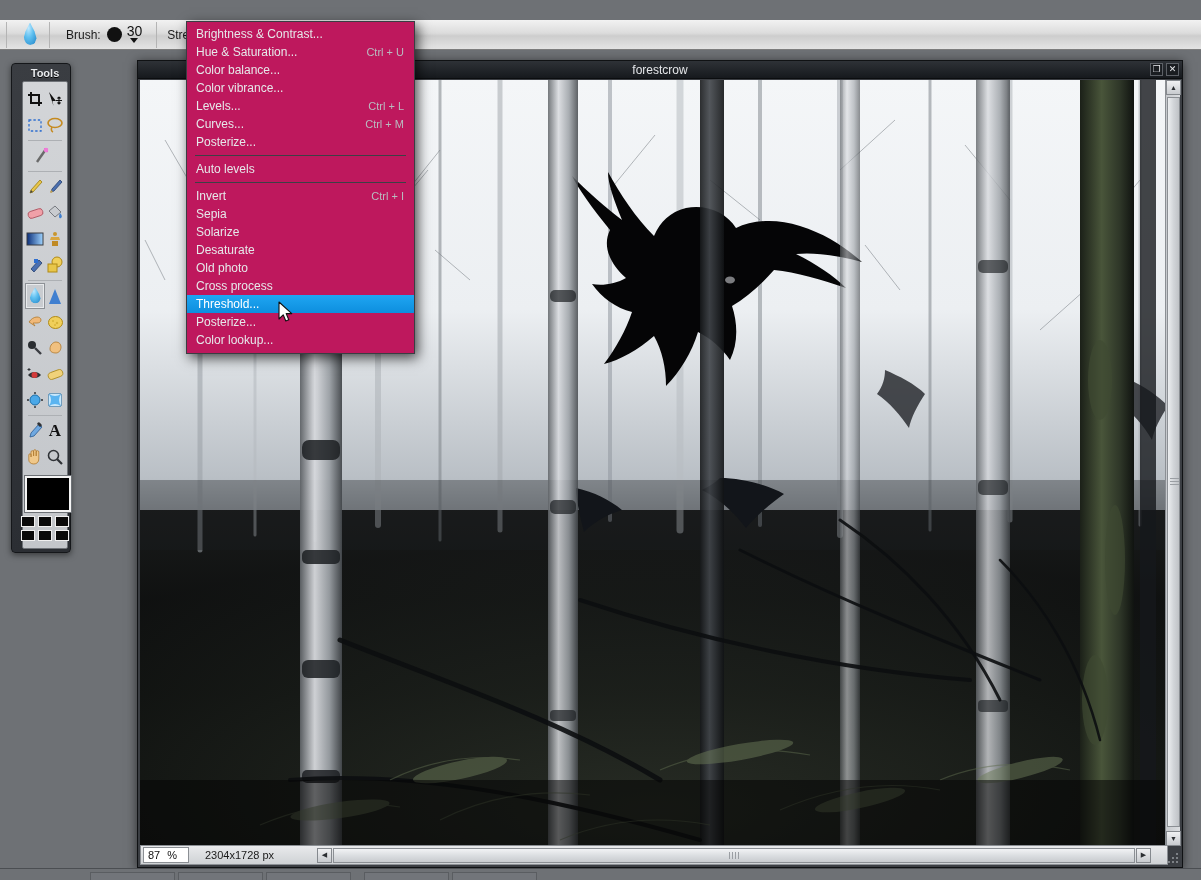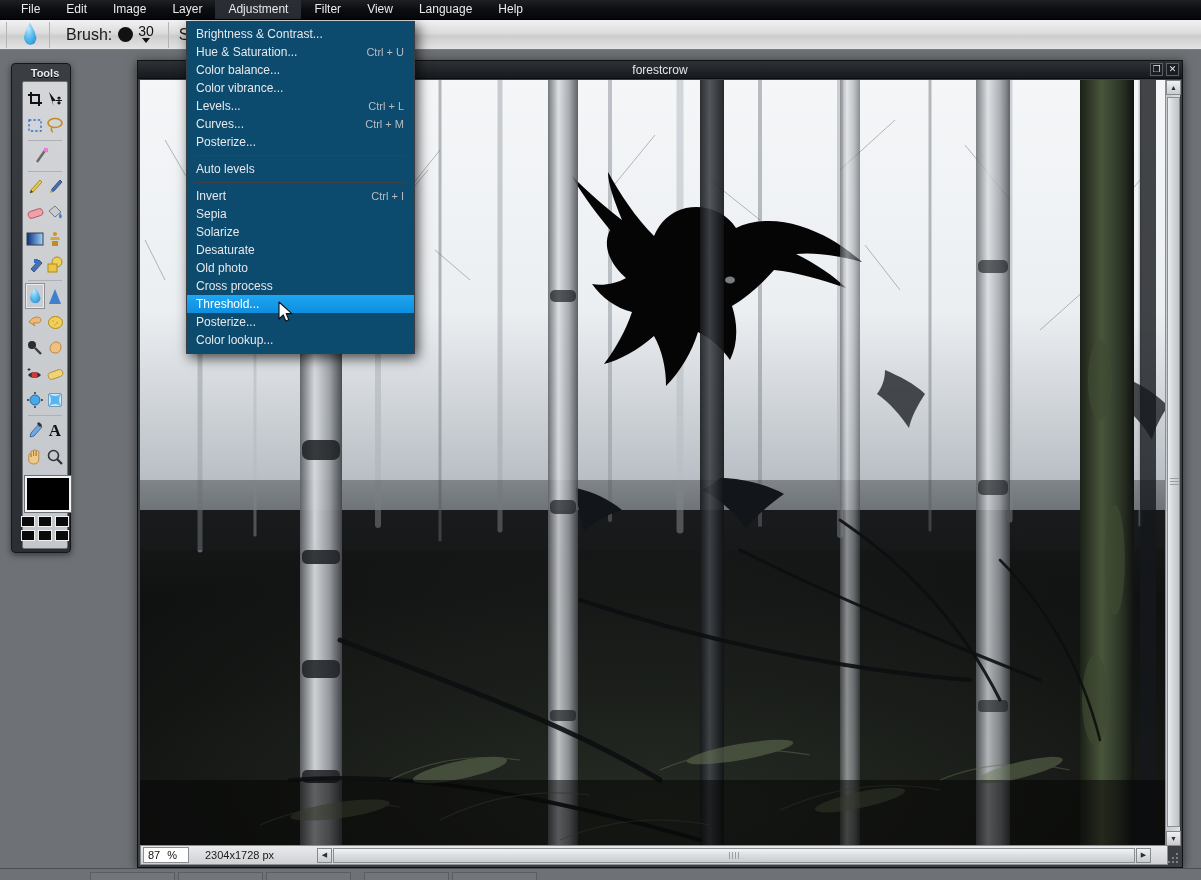"File" div.menubar { html: <div> <div>File</div> <div>Edit</div> <div>Image</div> <div>Layer</div> <div>Adjustment</div> <div>Filter</div> <div>View</div> <div>Language</div> <div>Help</div> </div> -> none }
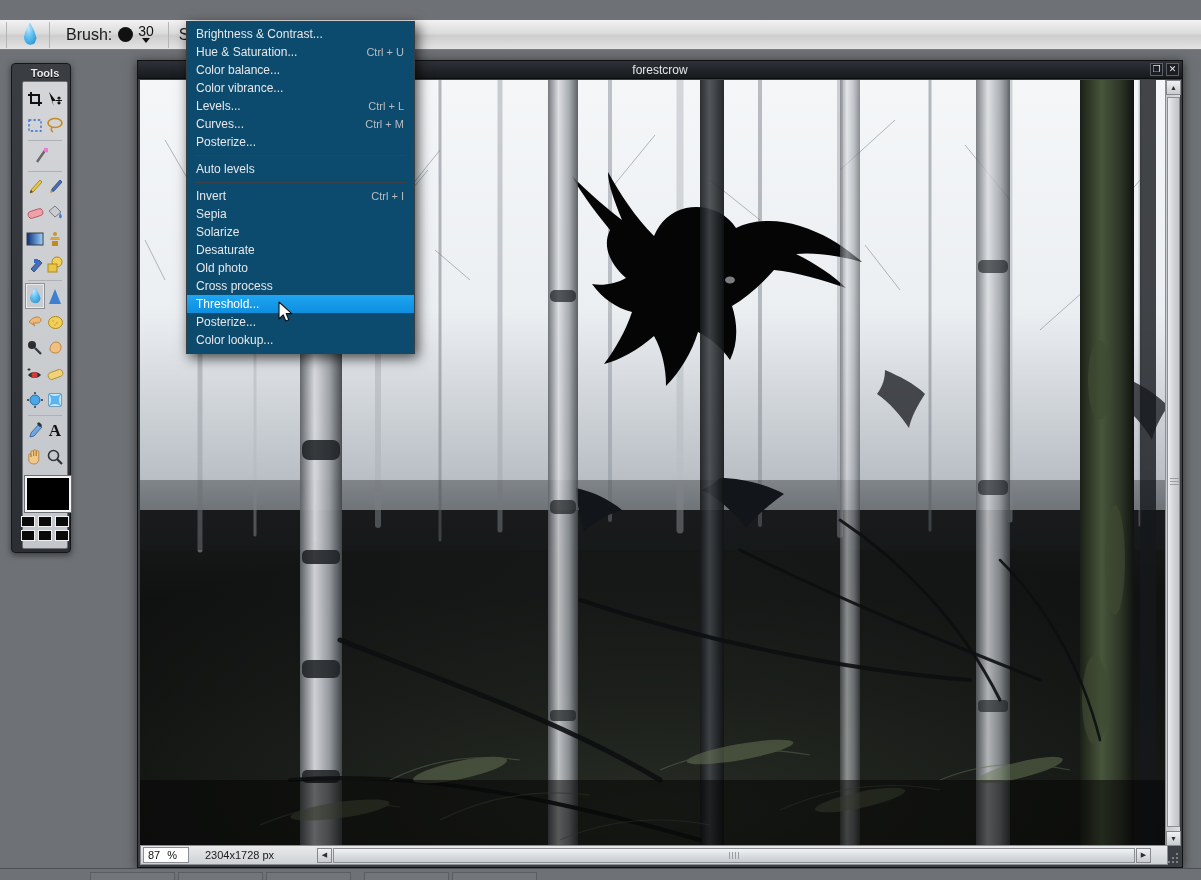"Brush:" .ob-label { font-size: 16px -> 12px }
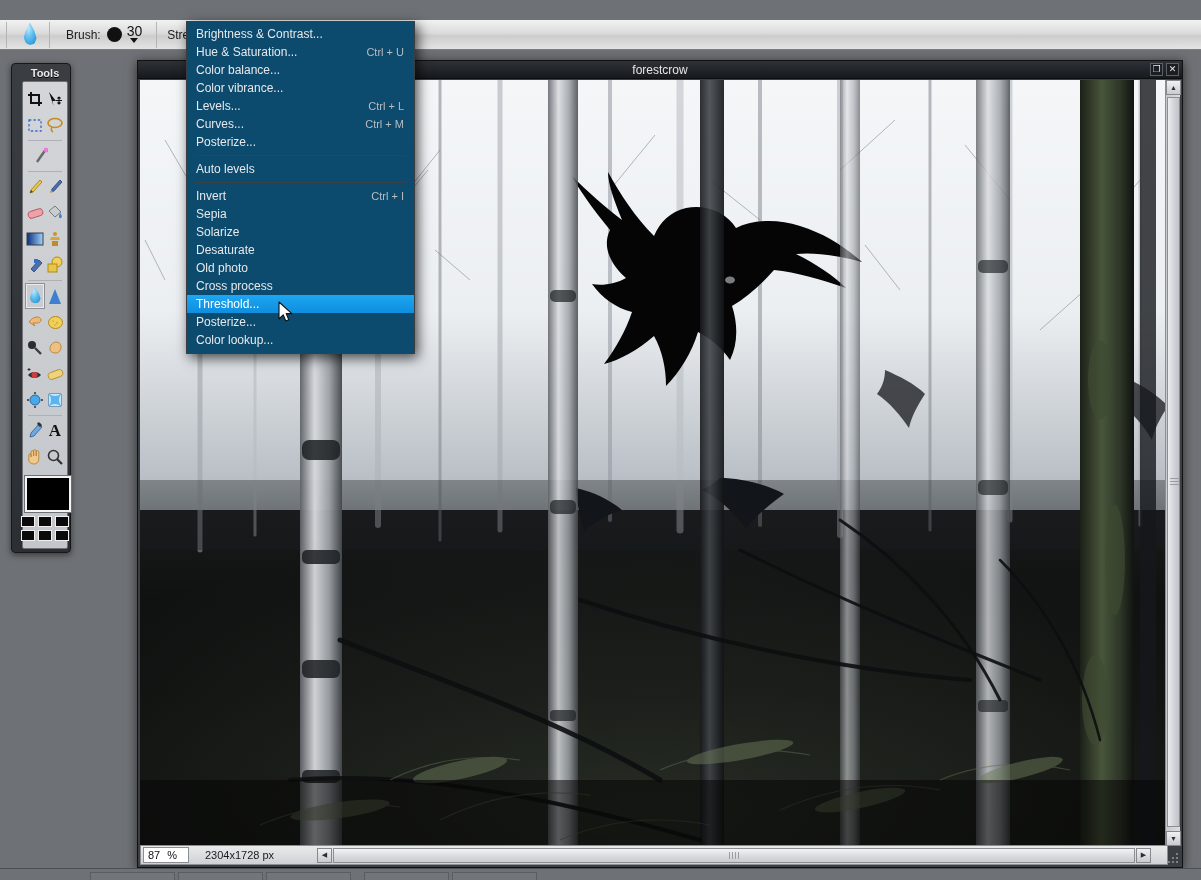"Brightness & Contrast..." .dropdown { background: #0c4a6e -> #be185d }
